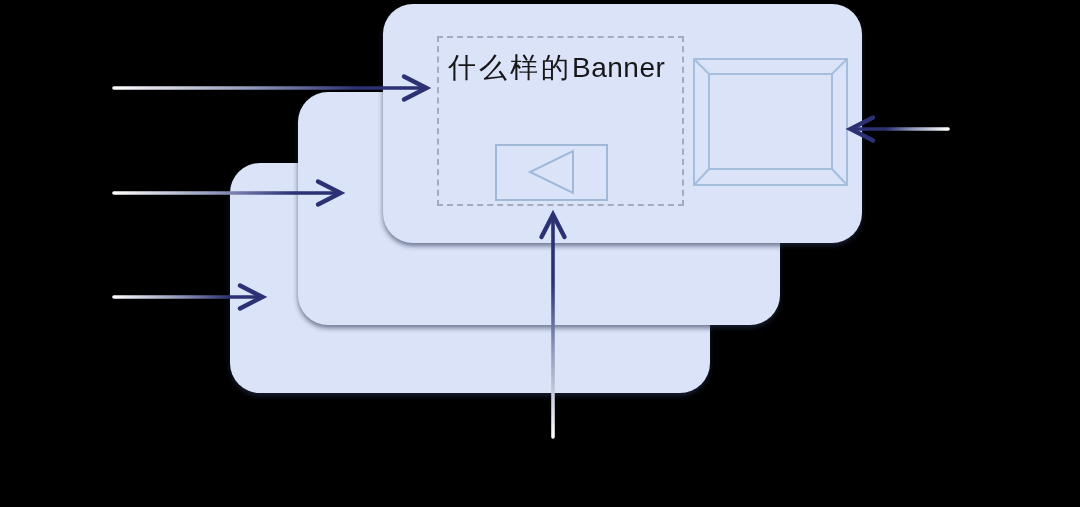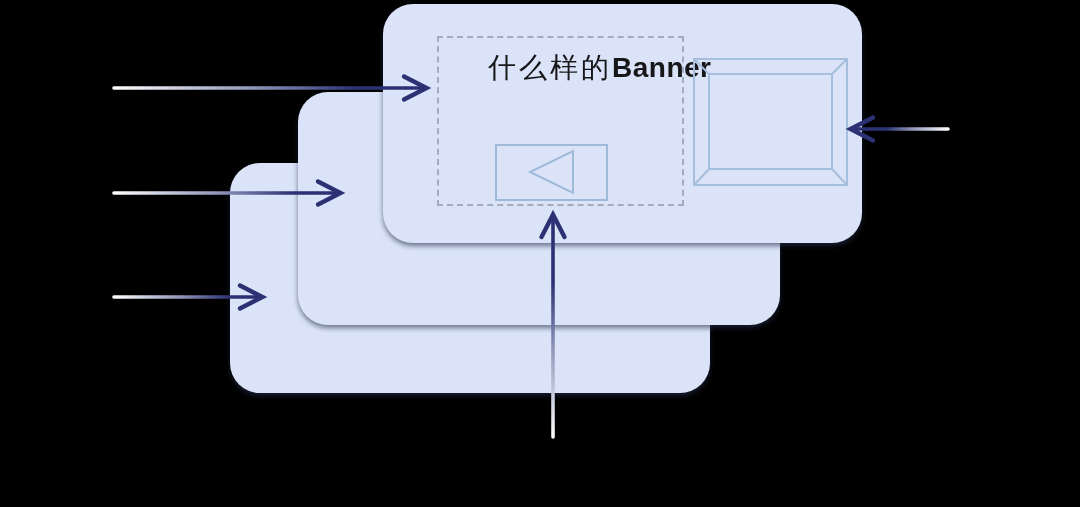"什么样的" .cjk { margin-left: 40px -> none }
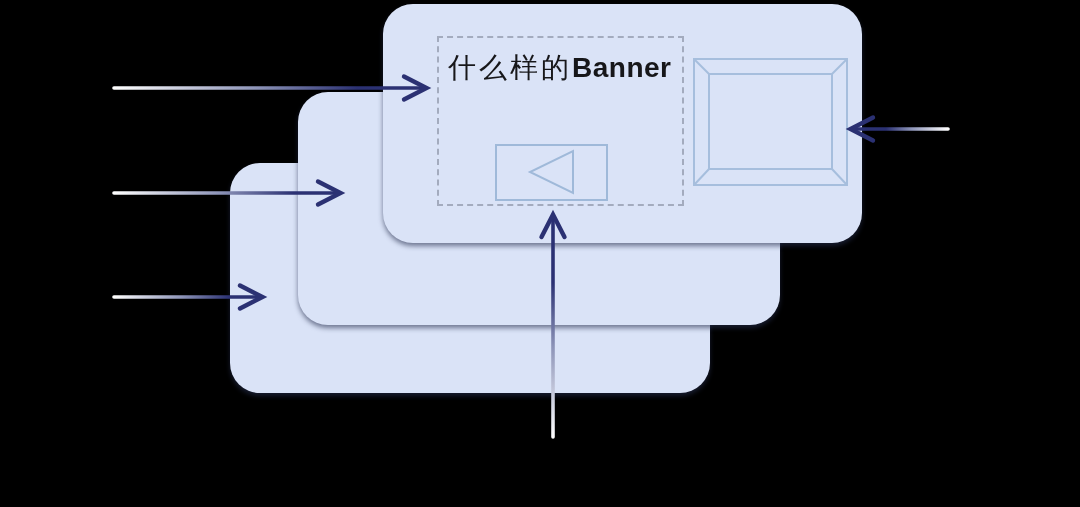"Banner" .latin-bold { font-weight: bold -> normal }
